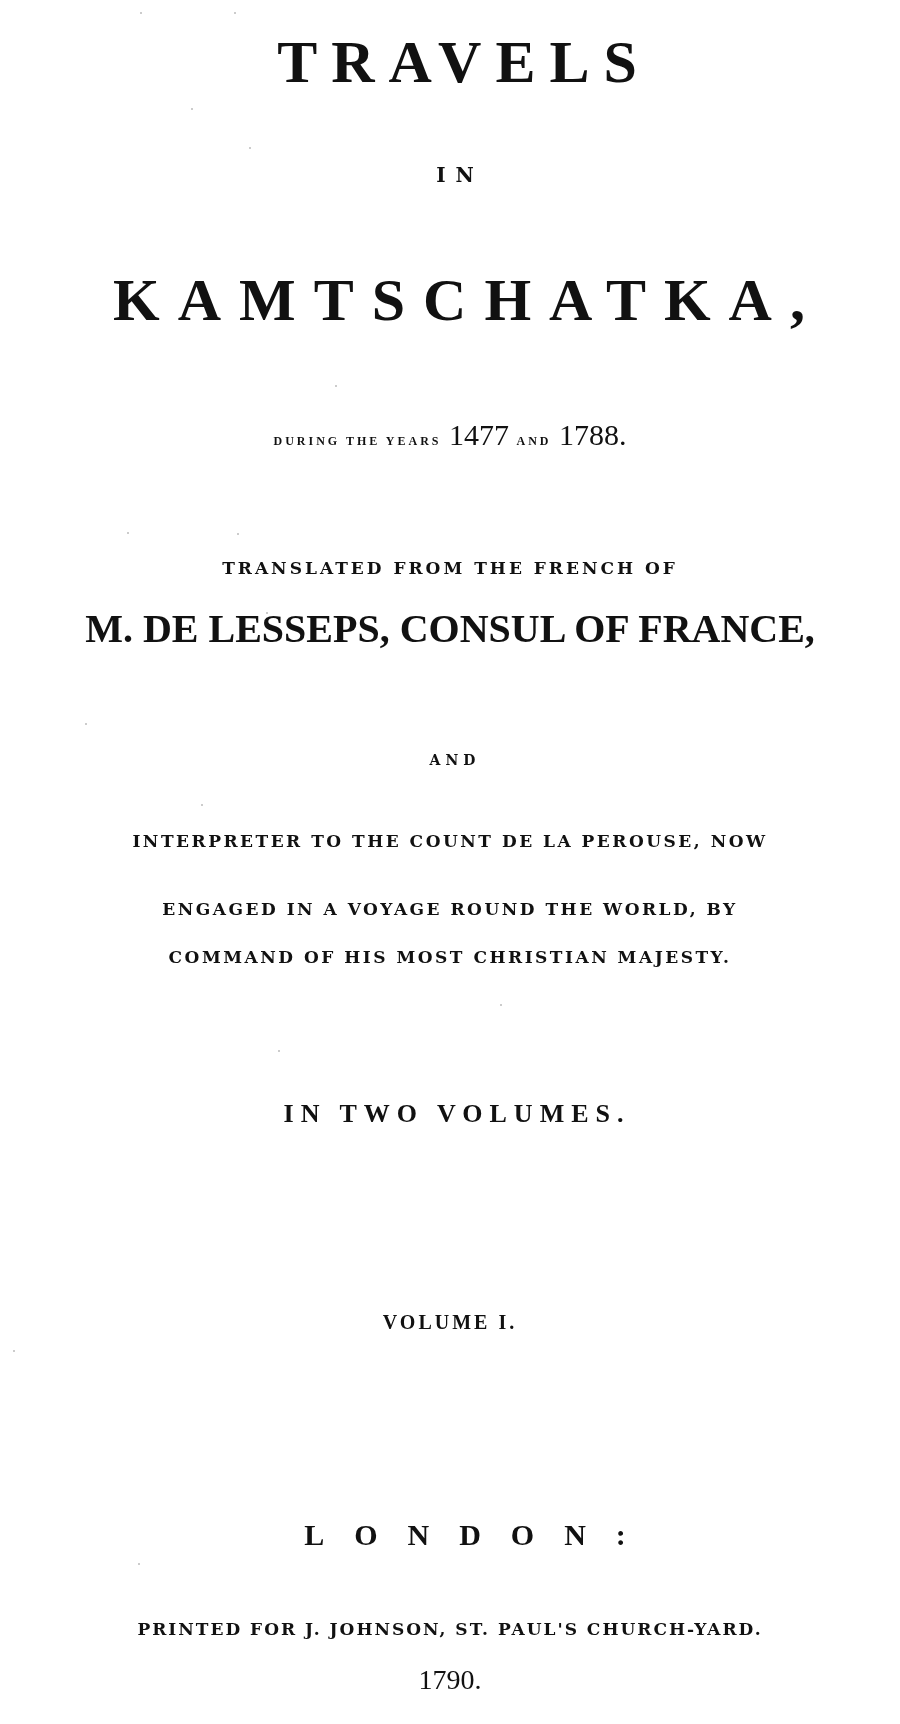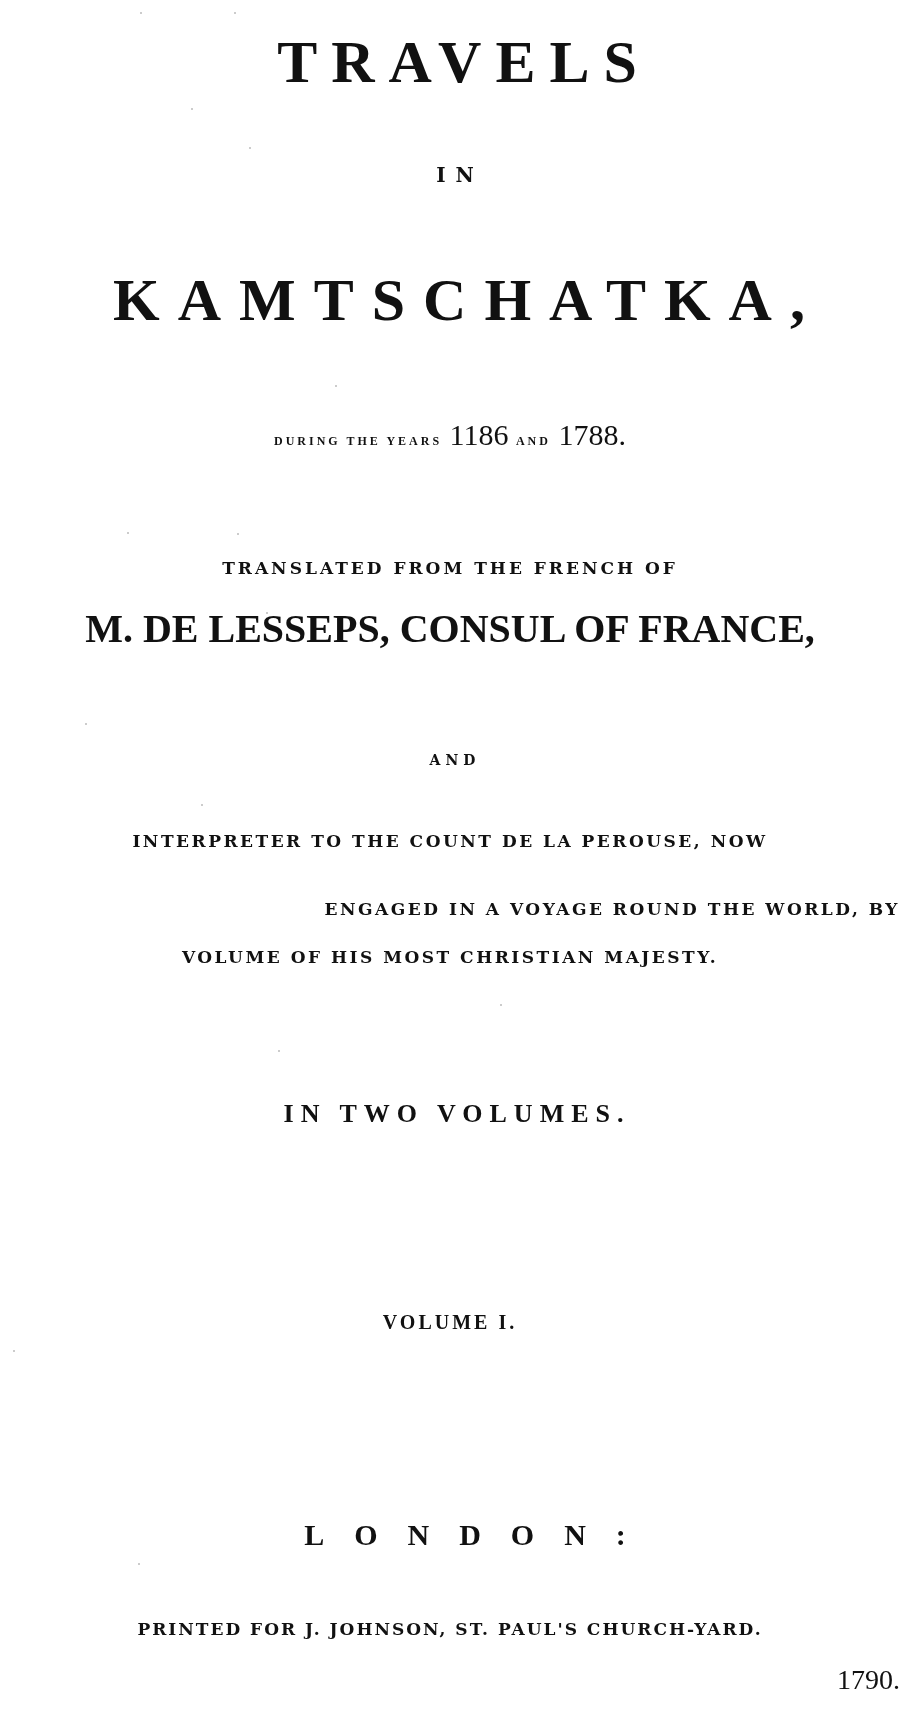"1186" span.num { text: 1186 -> 1477 }
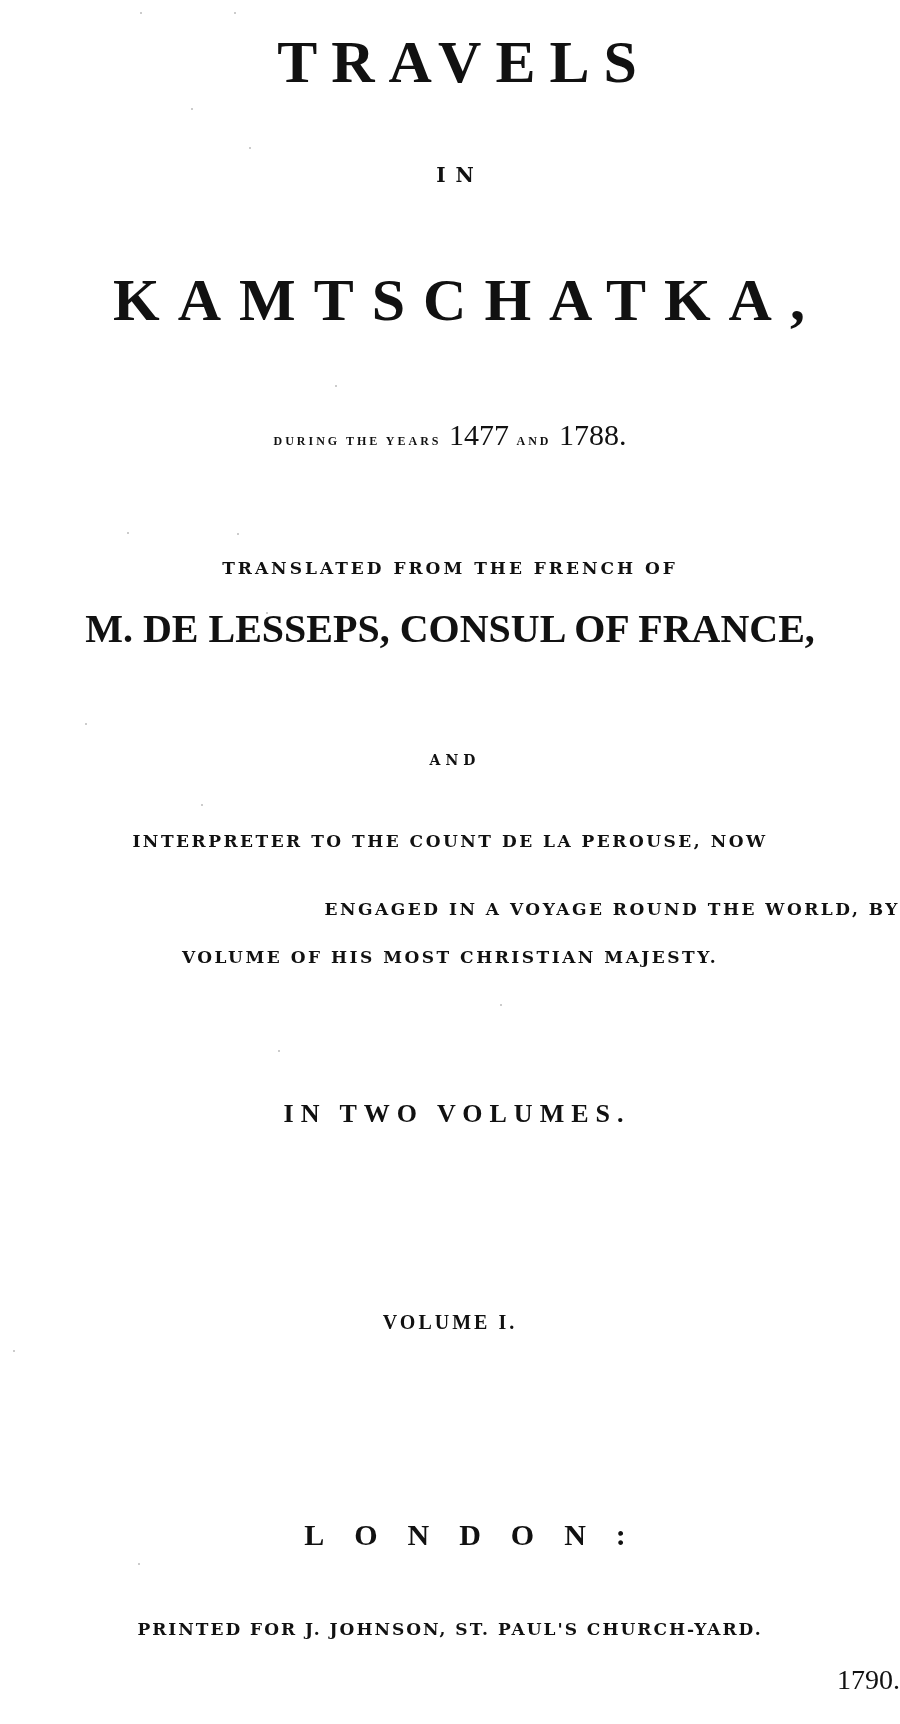"ENGAGED IN A VOYAGE ROUND" .role-2 { text-align: right -> none }
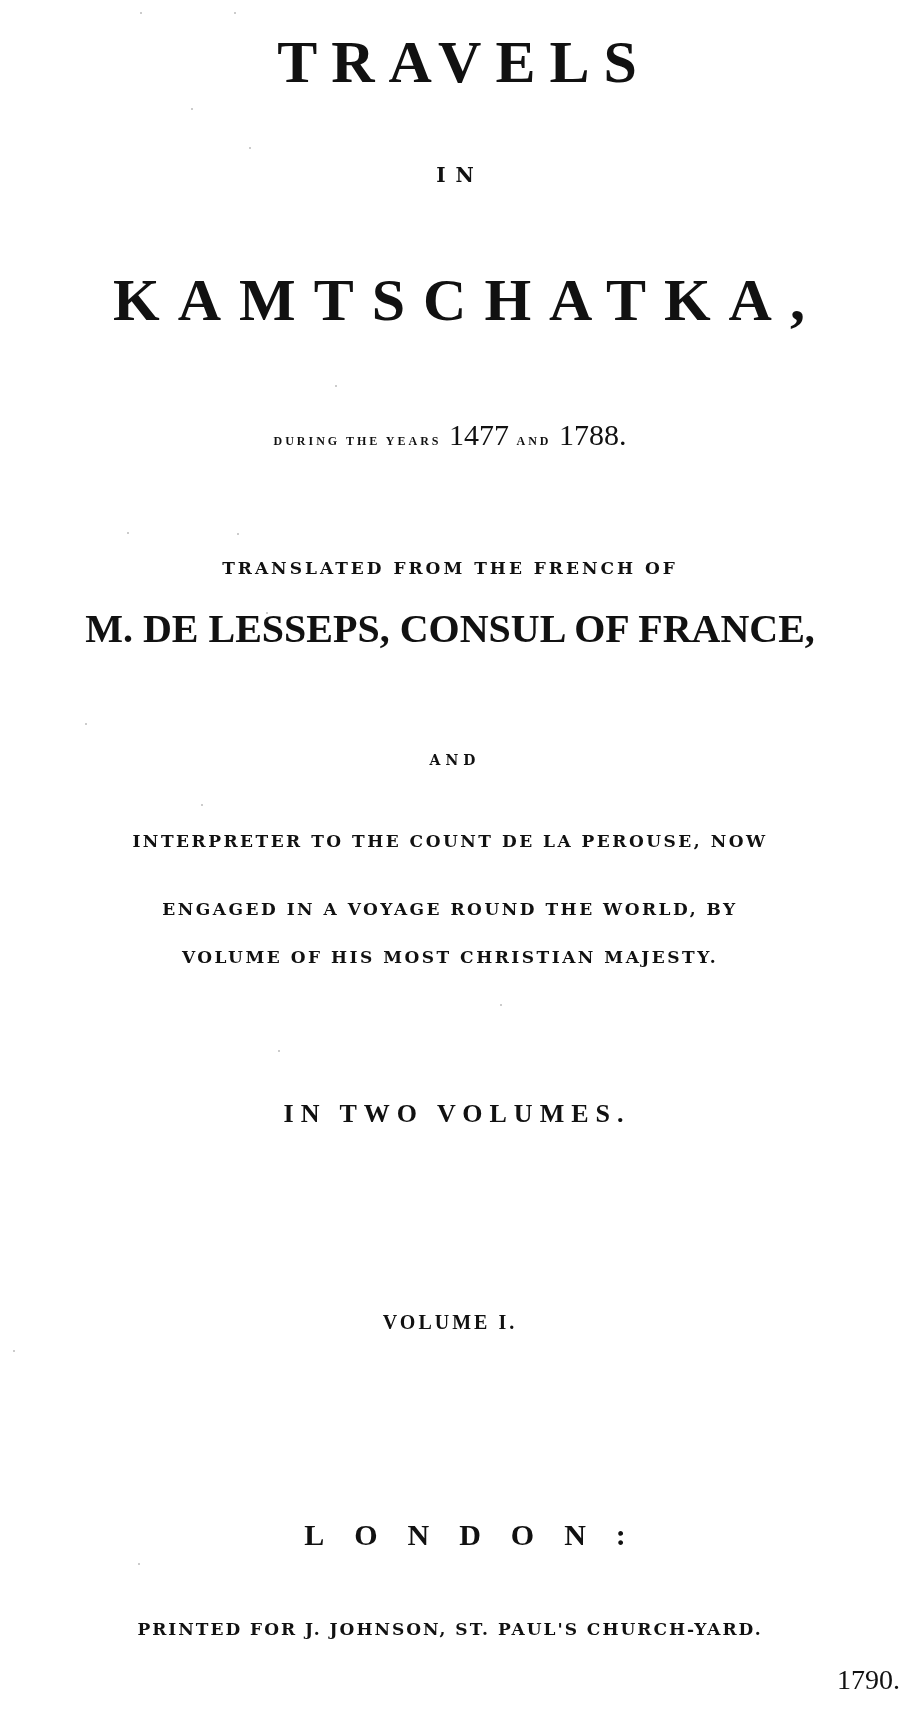"VOLUME OF HIS MOST CHRISTIAN" div.line { text: VOLUME -> COMMAND }
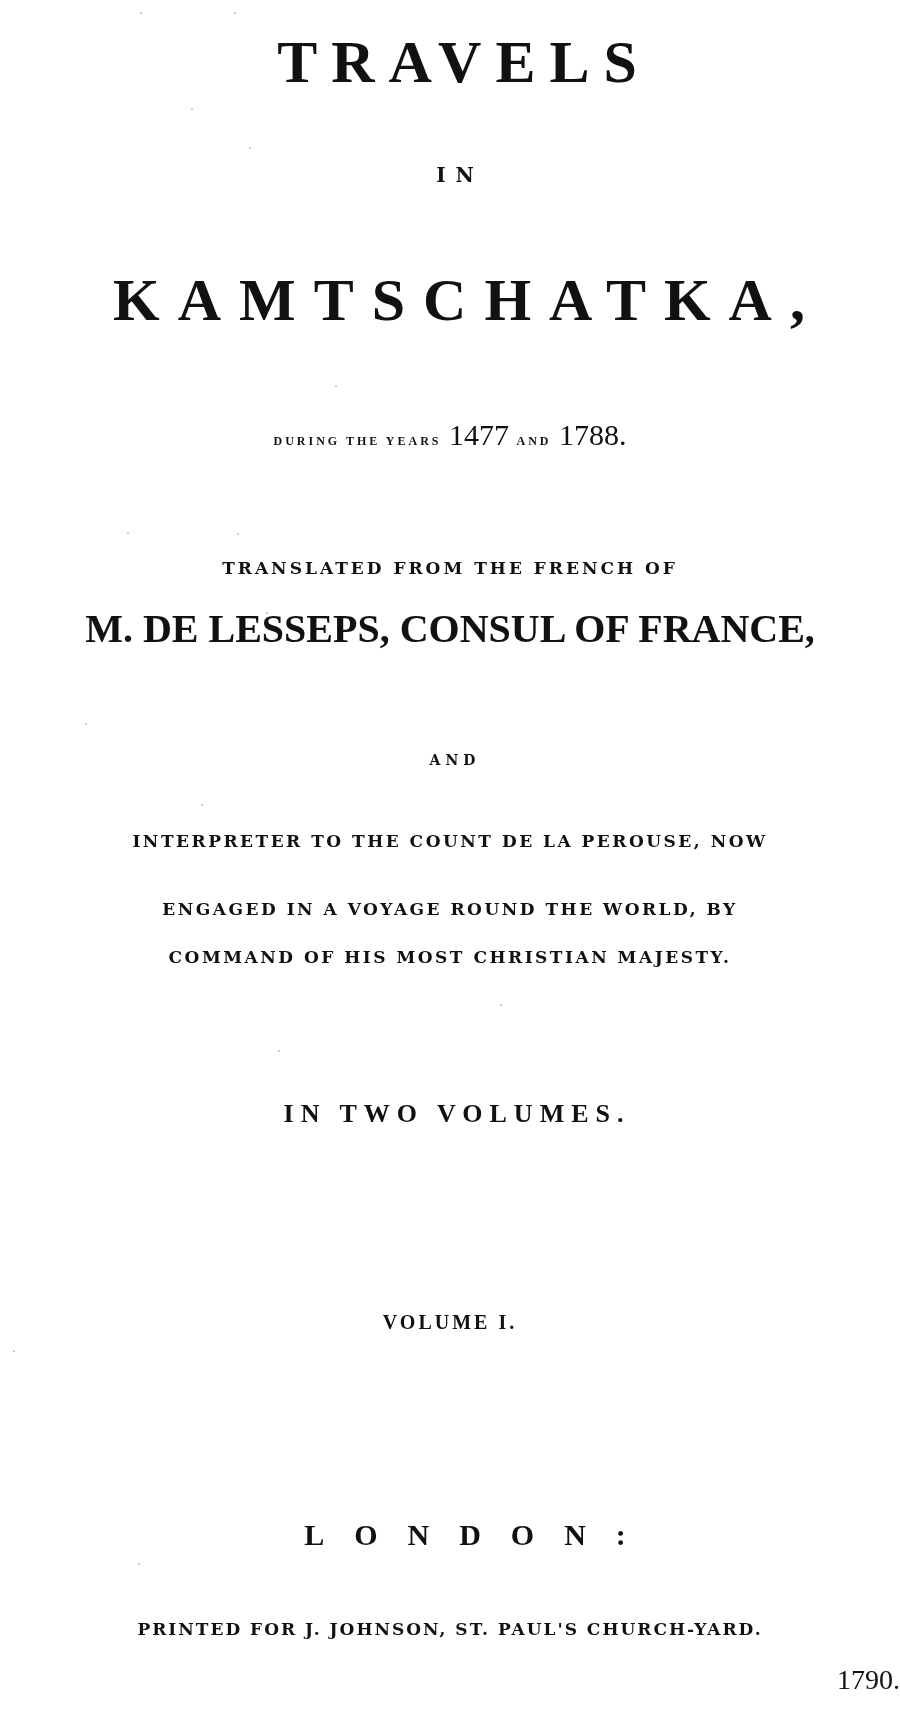"1790." .year { text-align: right -> none }
